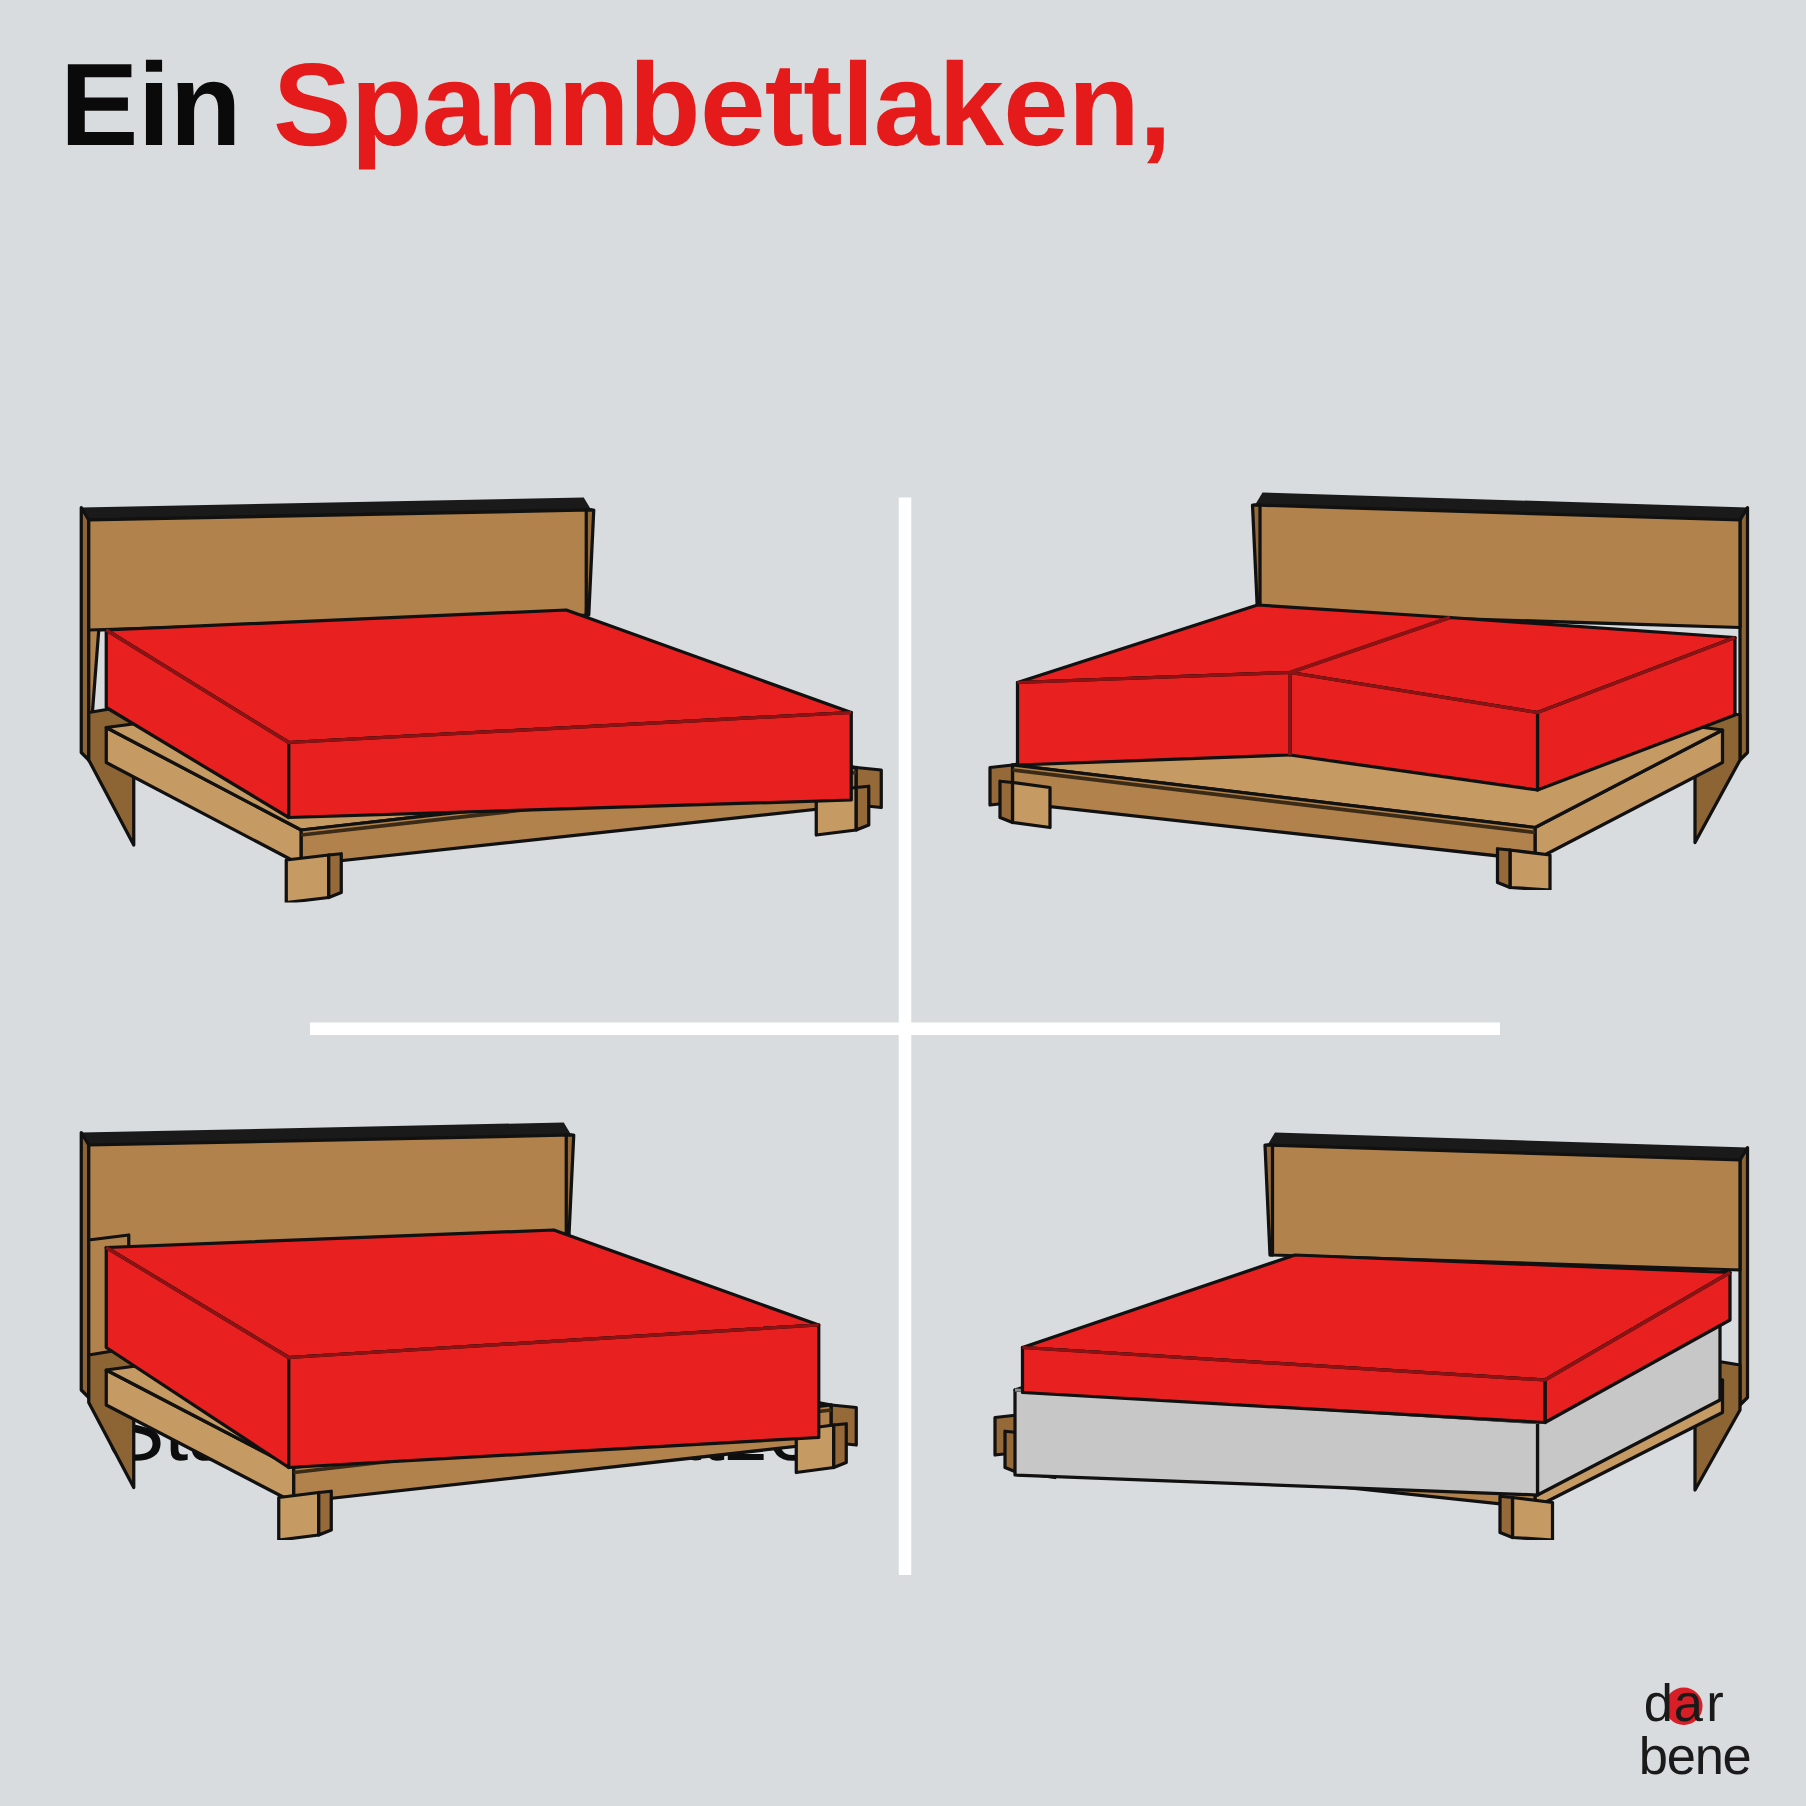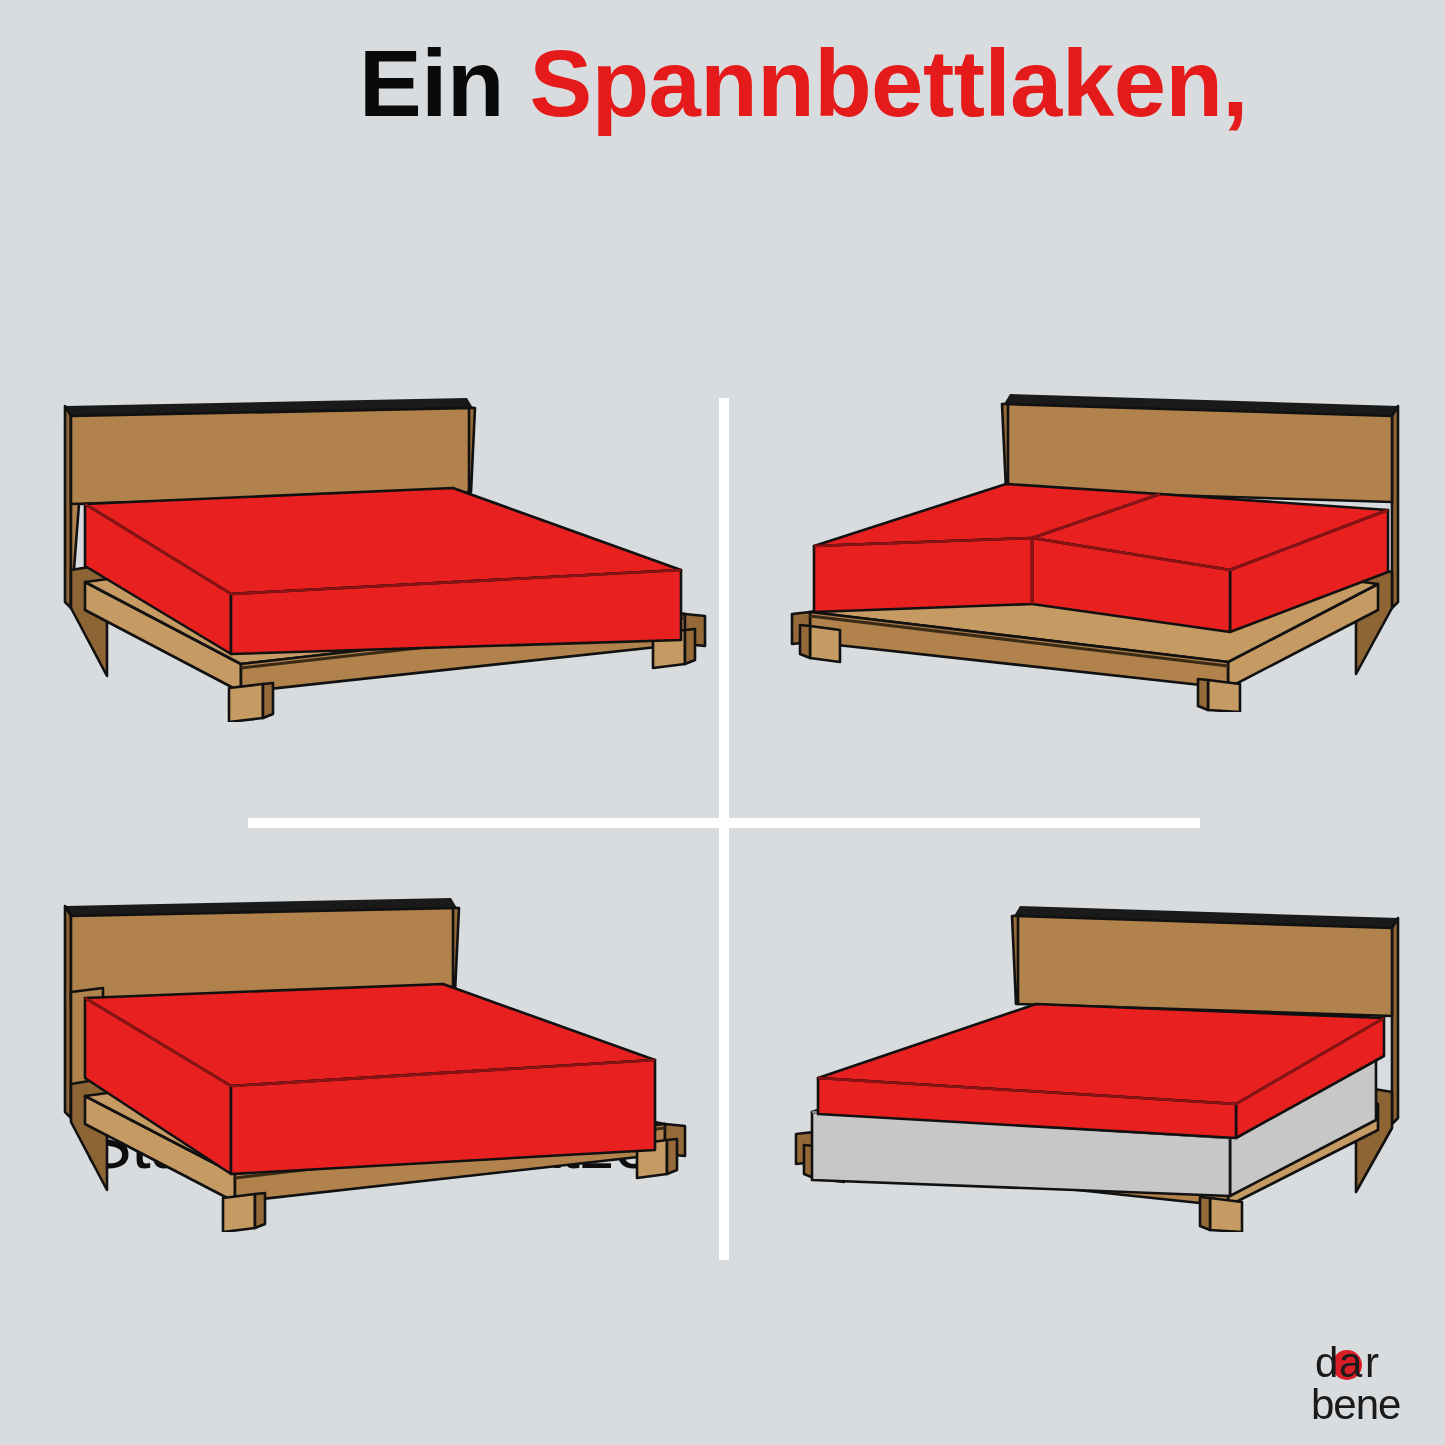"Ein Spannbettlaken," #infographic { text-align: right -> none }
